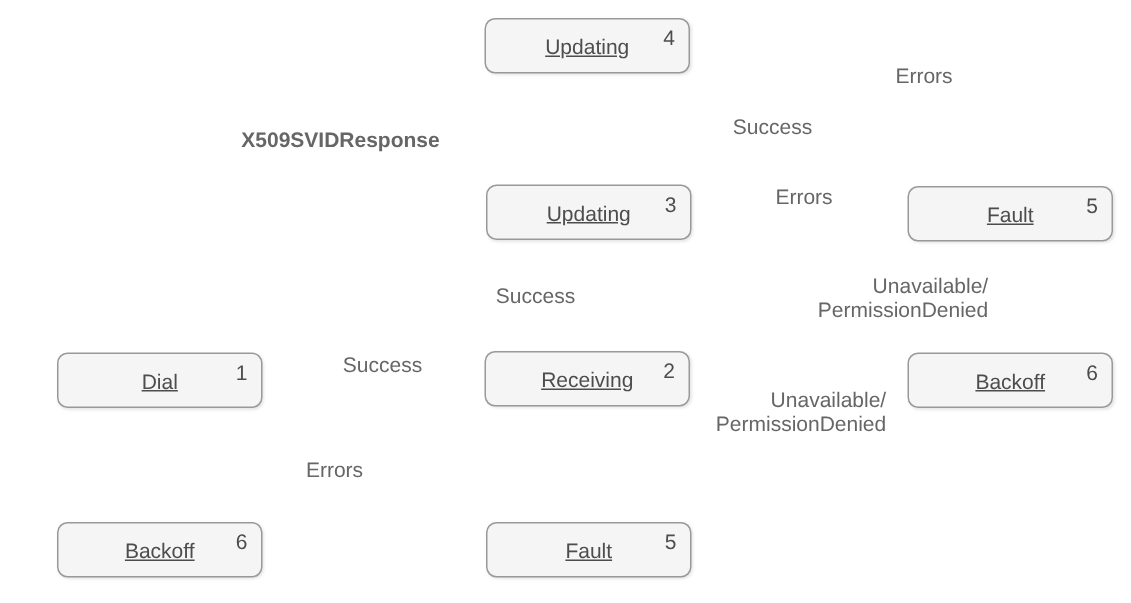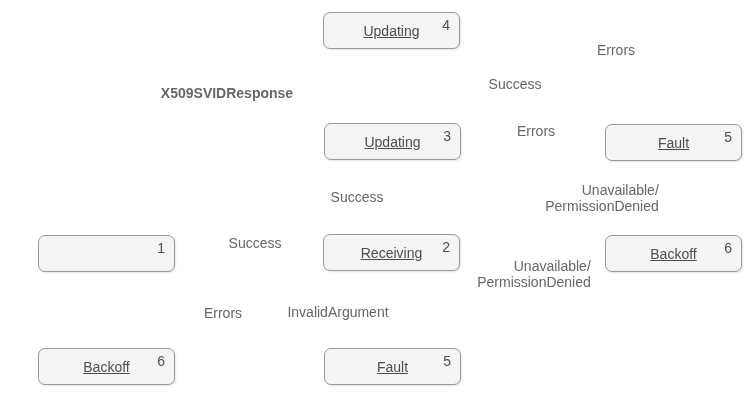"Dial" span.state-label { html: none -> <span>Dial</span> }
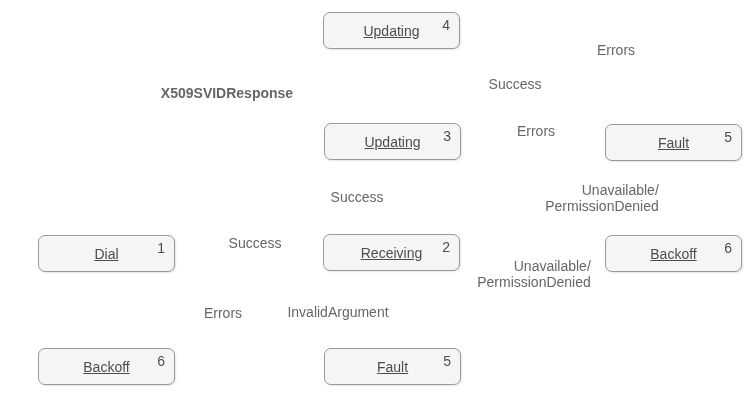"InvalidArgument" div.edge-label { html: <div>InvalidArgument</div> -> none }
